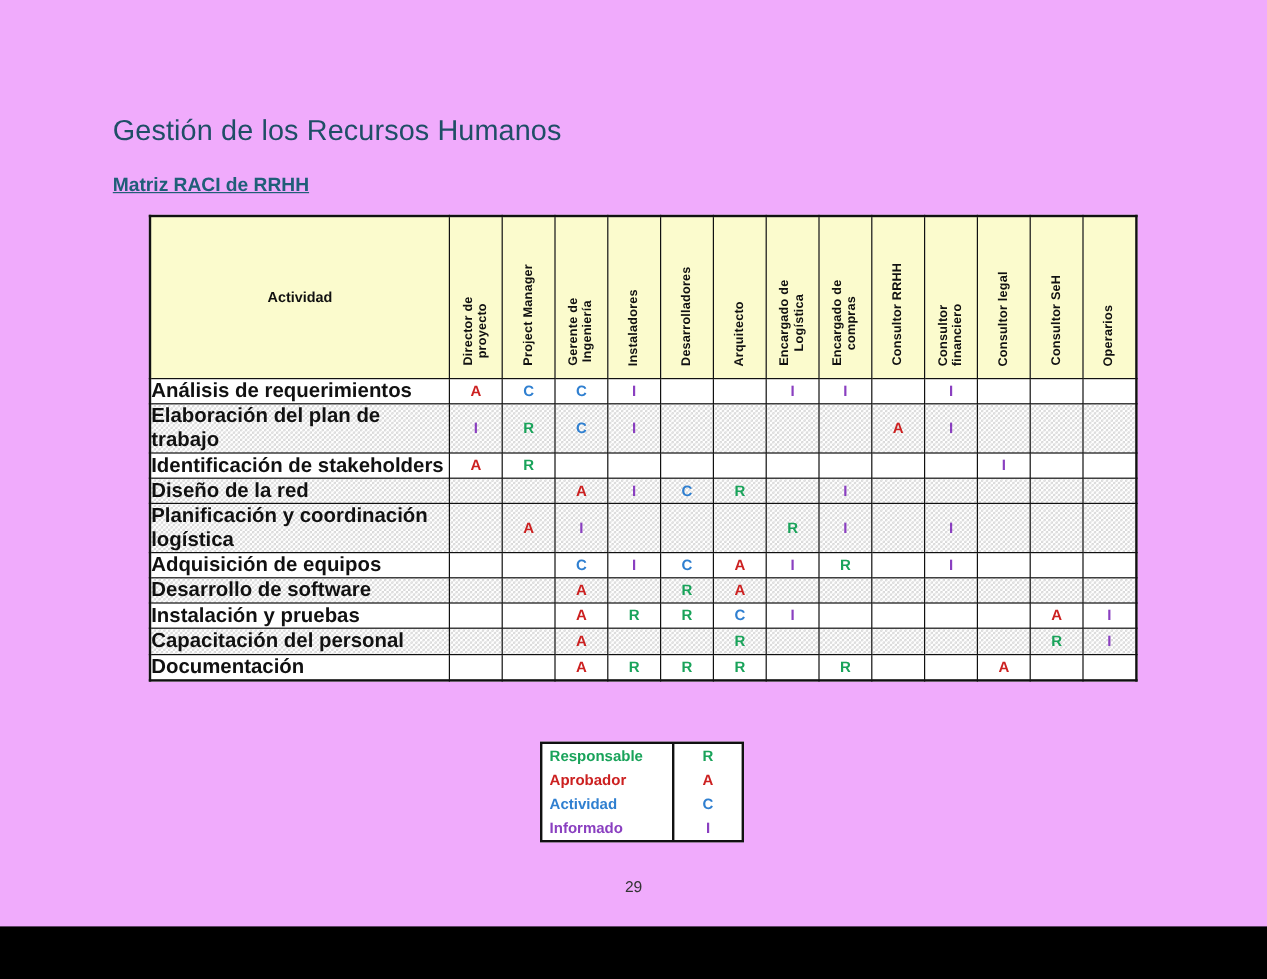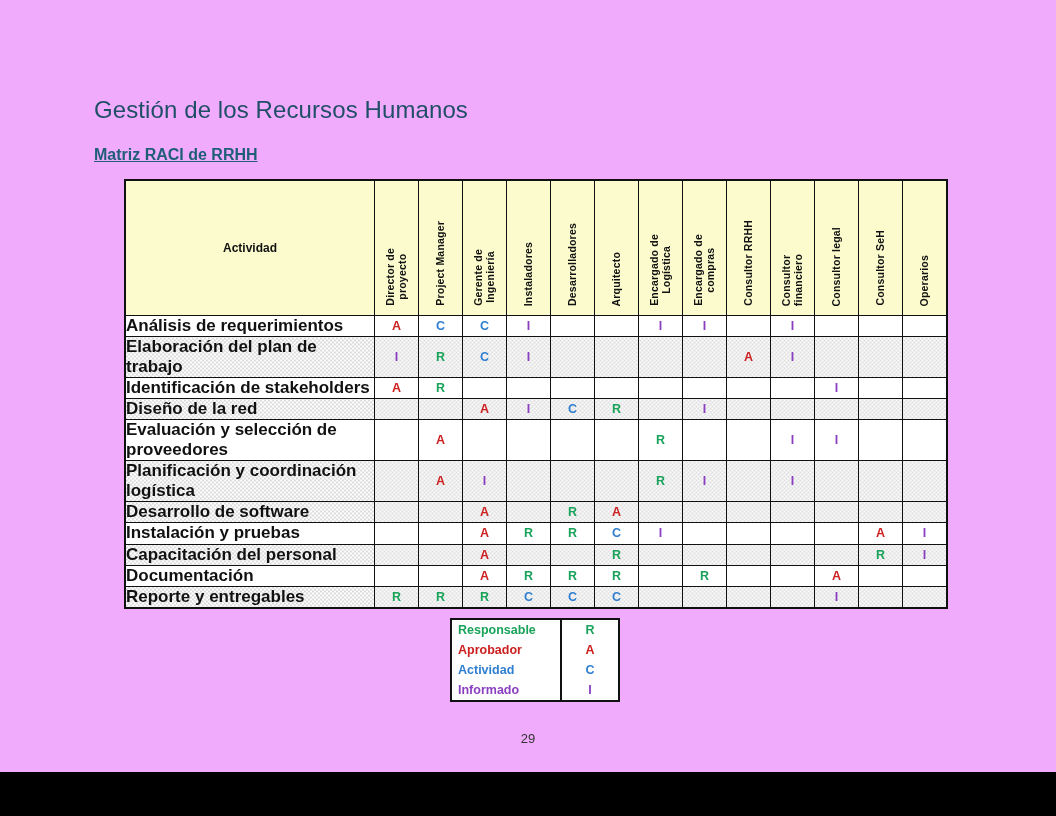"Evaluación y selección de proveedores" tr.odd { html: <tr> <td>Evaluación y selección de proveedores</td> <td></td> <td>A</td> <td></td> <td></td> <td></td> <td></td> <td>R</td> <td></td> <td></td> <td>I</td> <td>I</td> <td></td> <td></td> </tr> -> none }
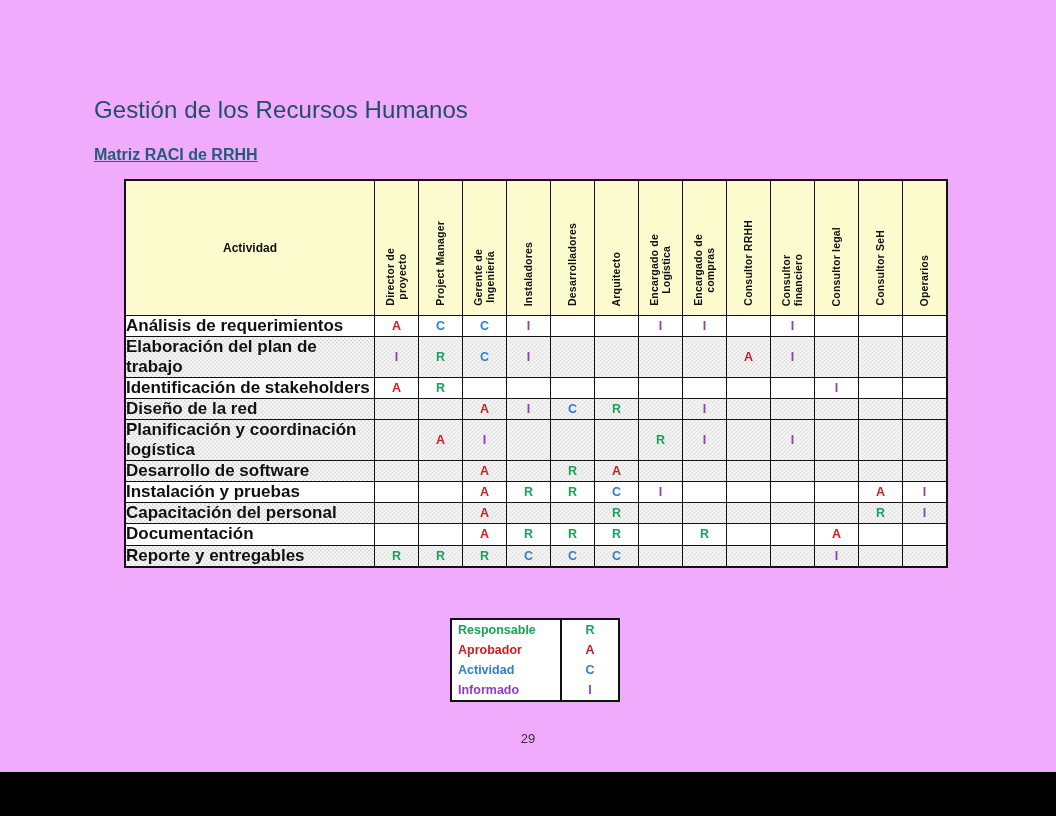"Adquisición de equipos" tr.odd { html: none -> <tr> <td>Adquisición de equipos</td> <td></td> <td></td> <td>C</td> <td>I</td> <td>C</td> <td>A</td> <td>I</td> <td>R</td> <td></td> <td>I</td> <td></td> <td></td> <td></td> </tr> }
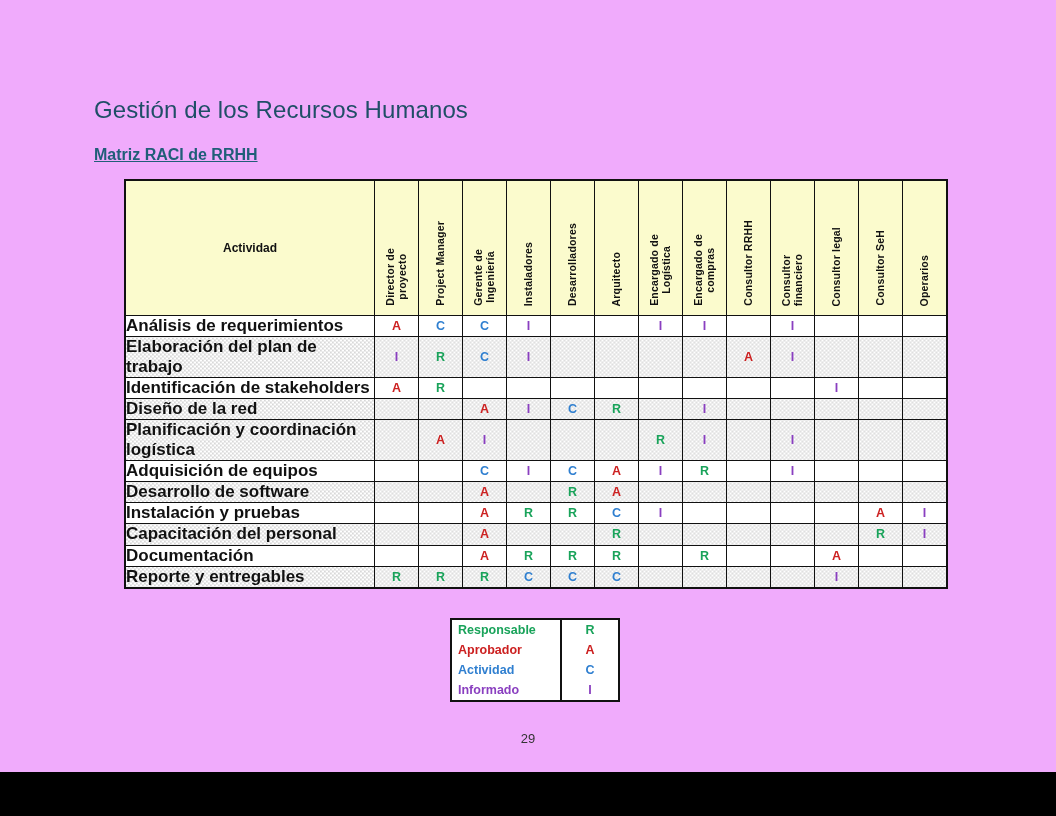"Reporte y entregables" tr.even { html: <tr> <td>Reporte y entregables</td> <td>R</td> <td>R</td> <td>R</td> <td>C</td> <td>C</td> <td>C</td> <td></td> <td></td> <td></td> <td></td> <td>I</td> <td></td> <td></td> </tr> -> none }
